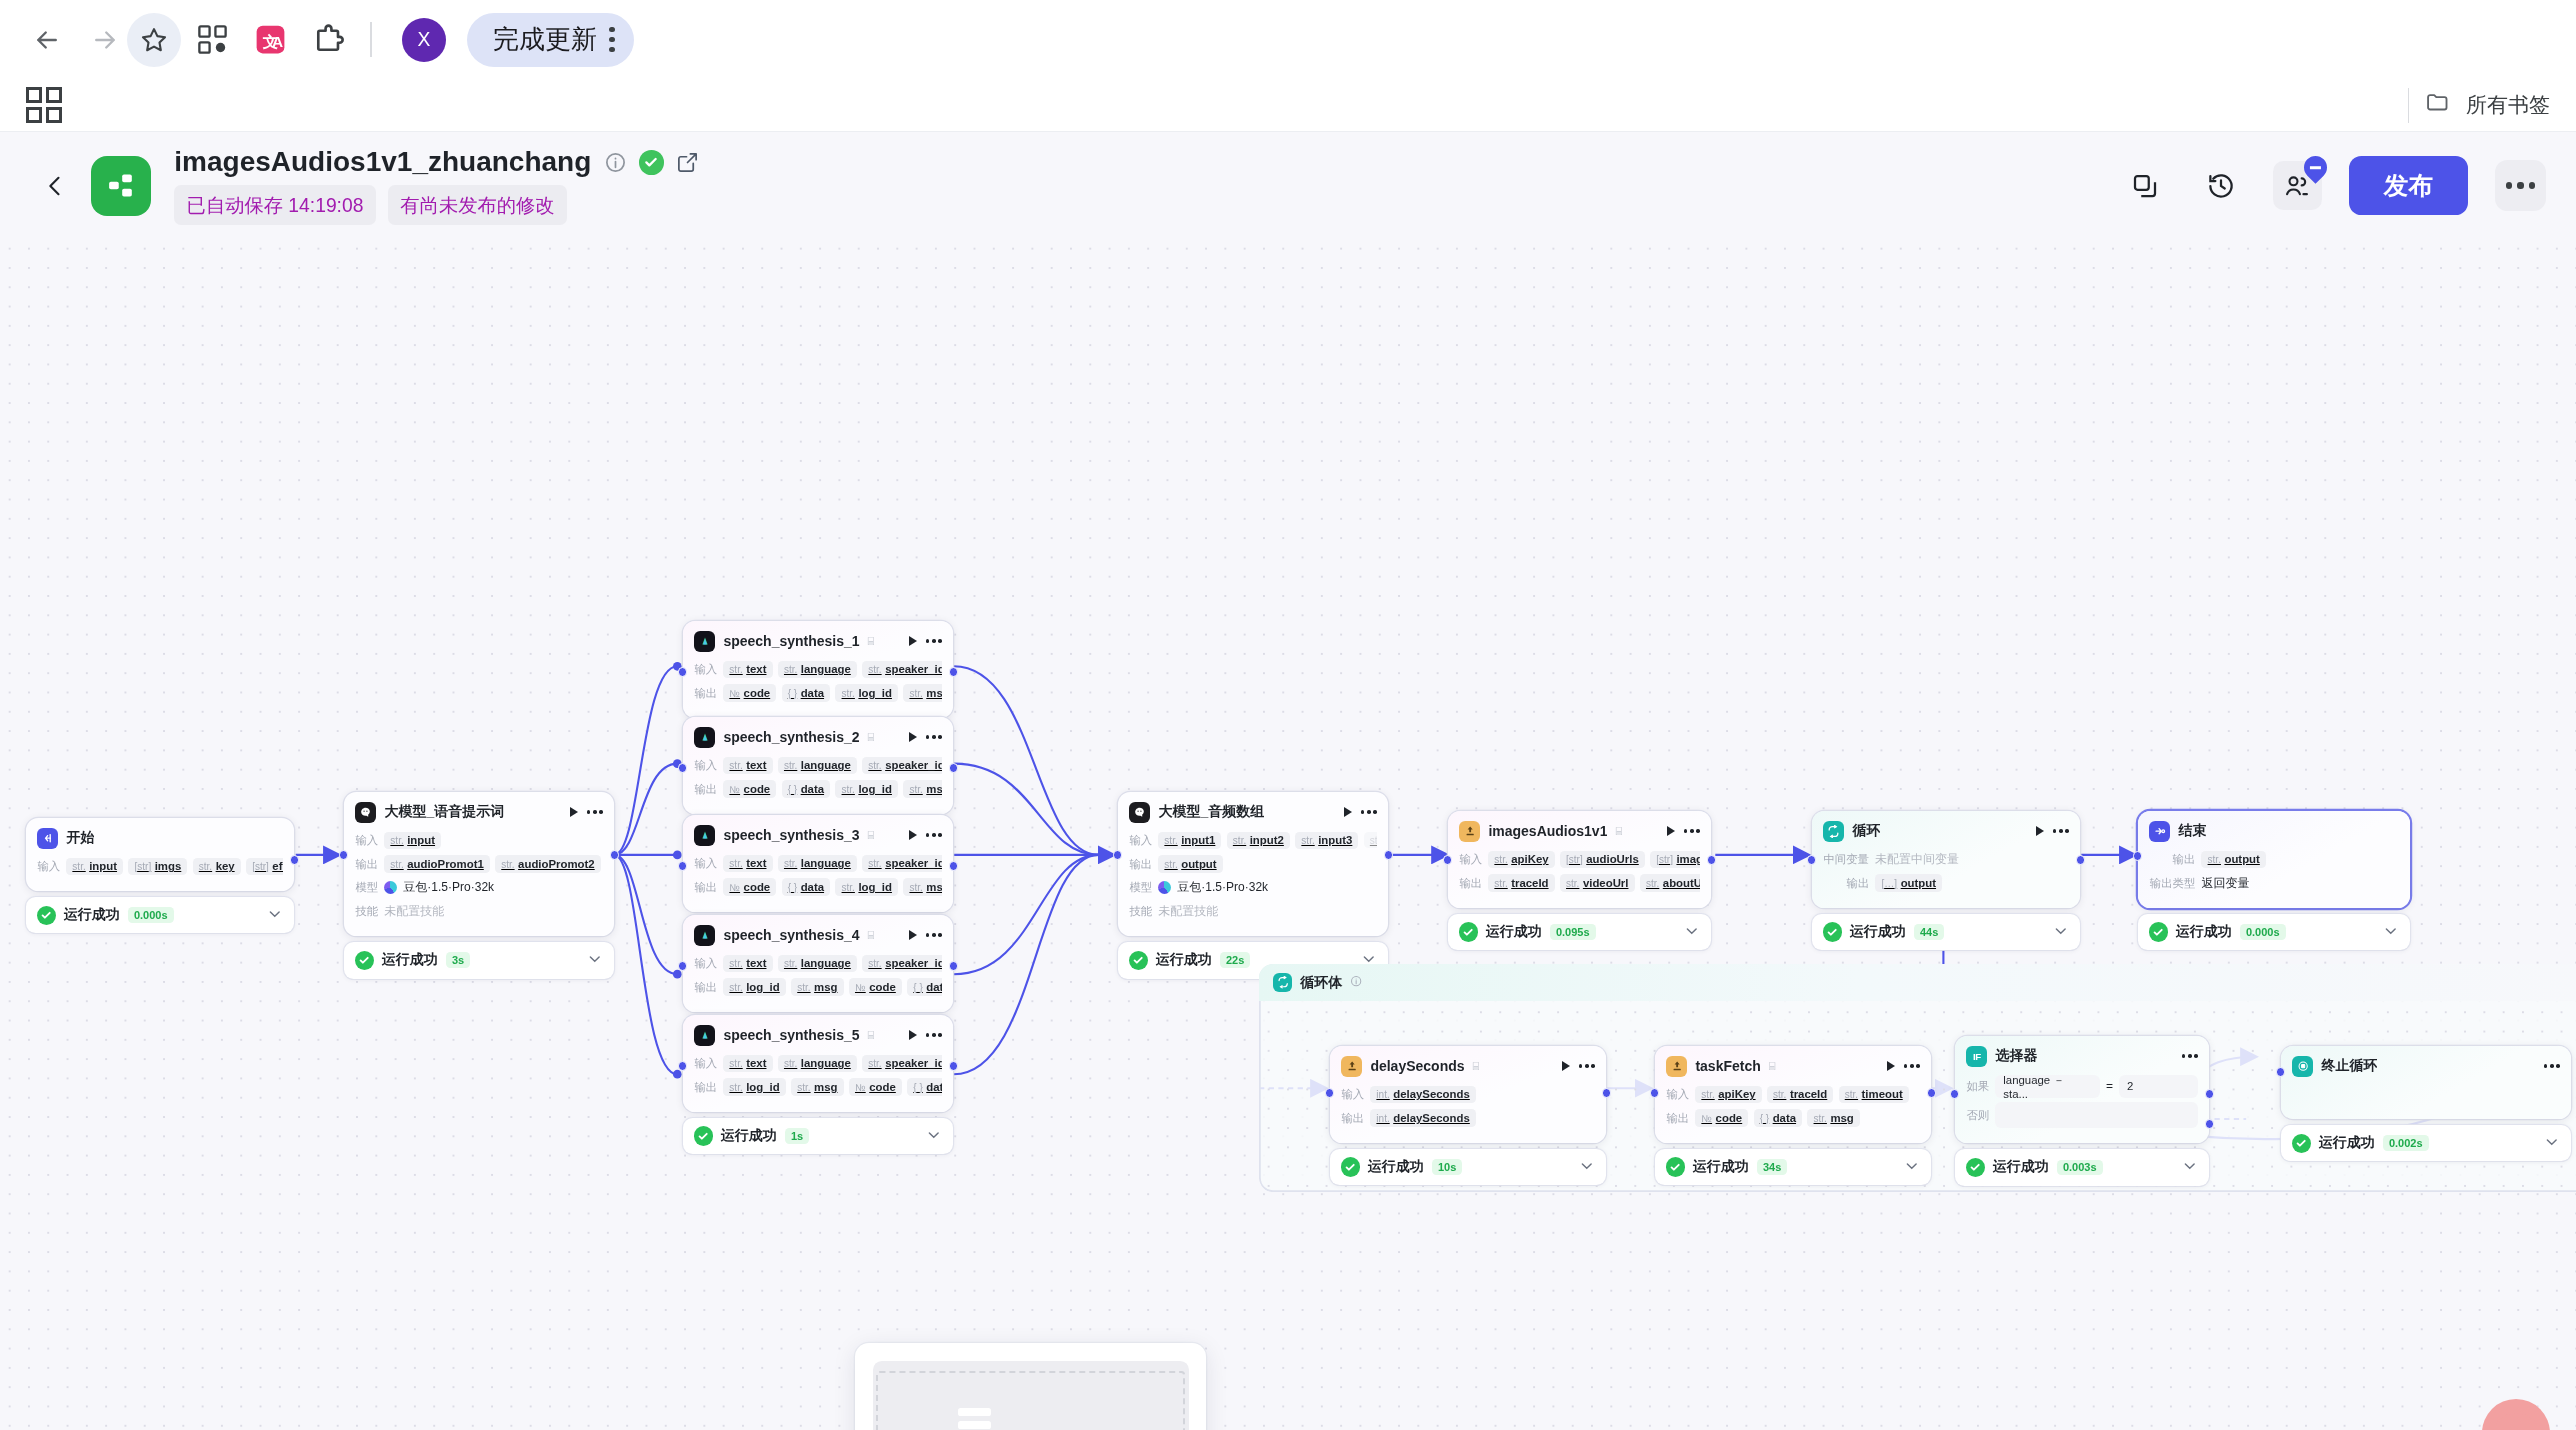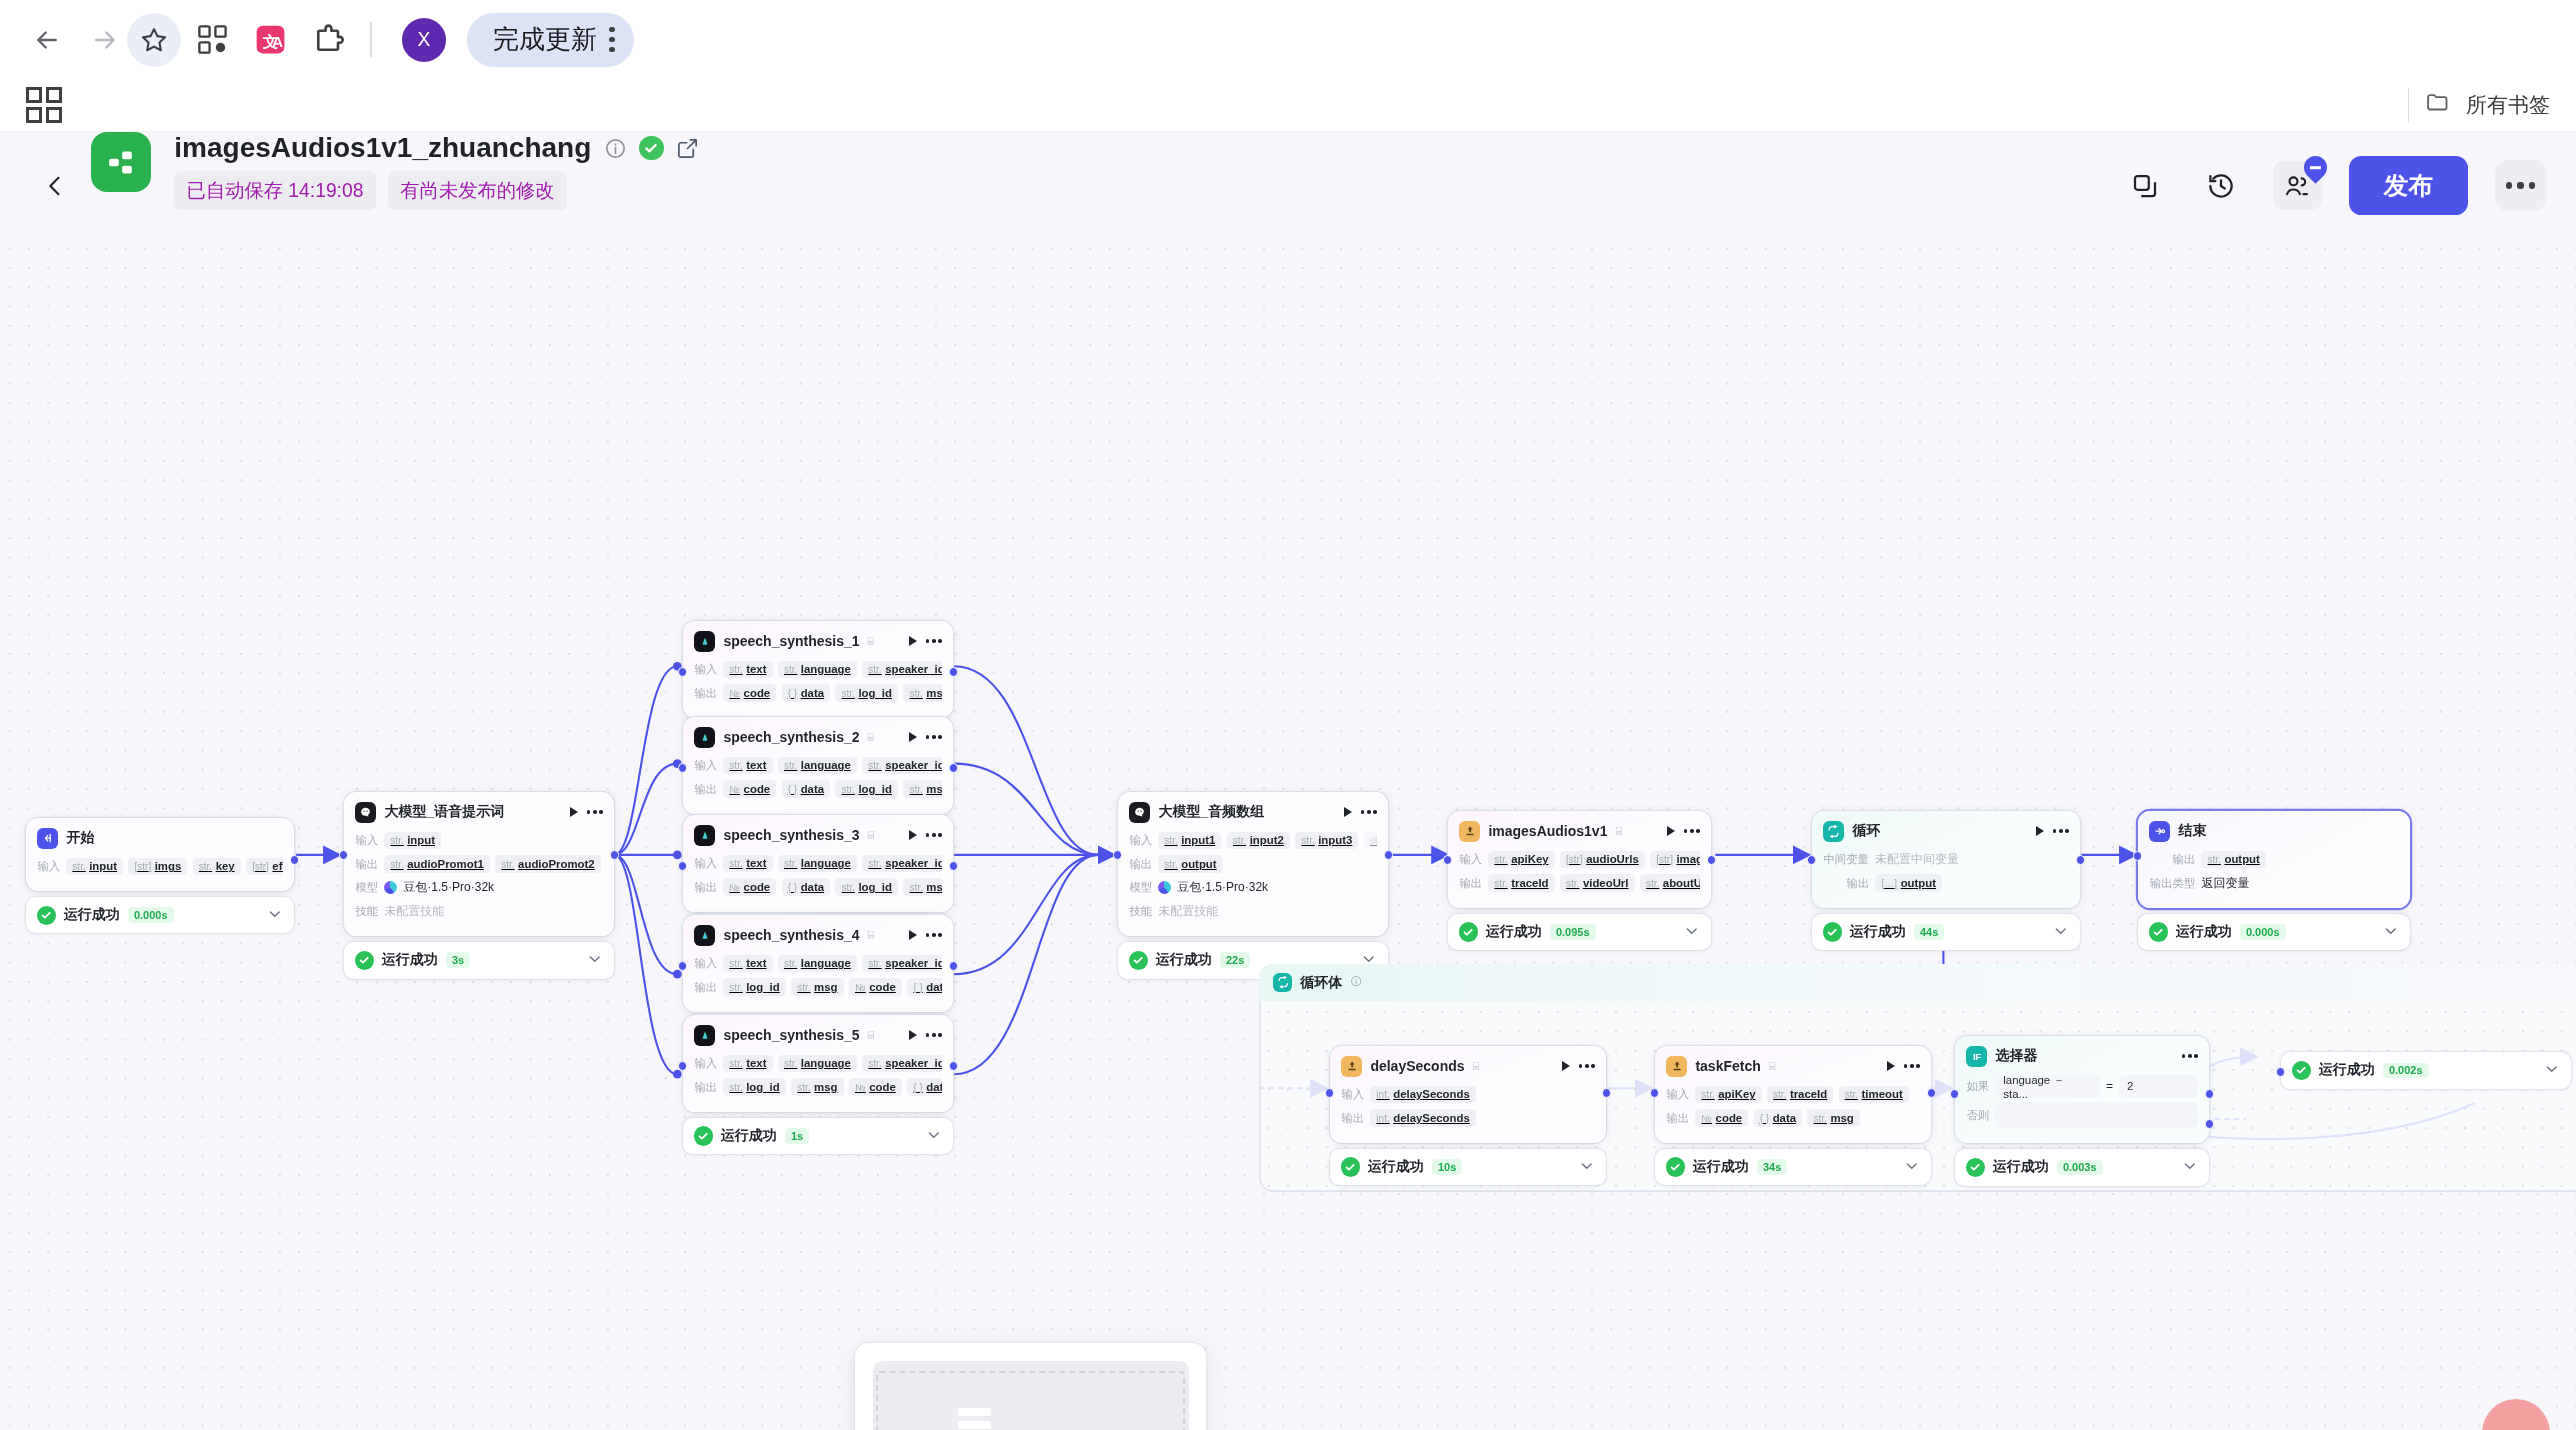"imagesAudios1v1_zhuanchang" .app-header { align-items: none -> center }
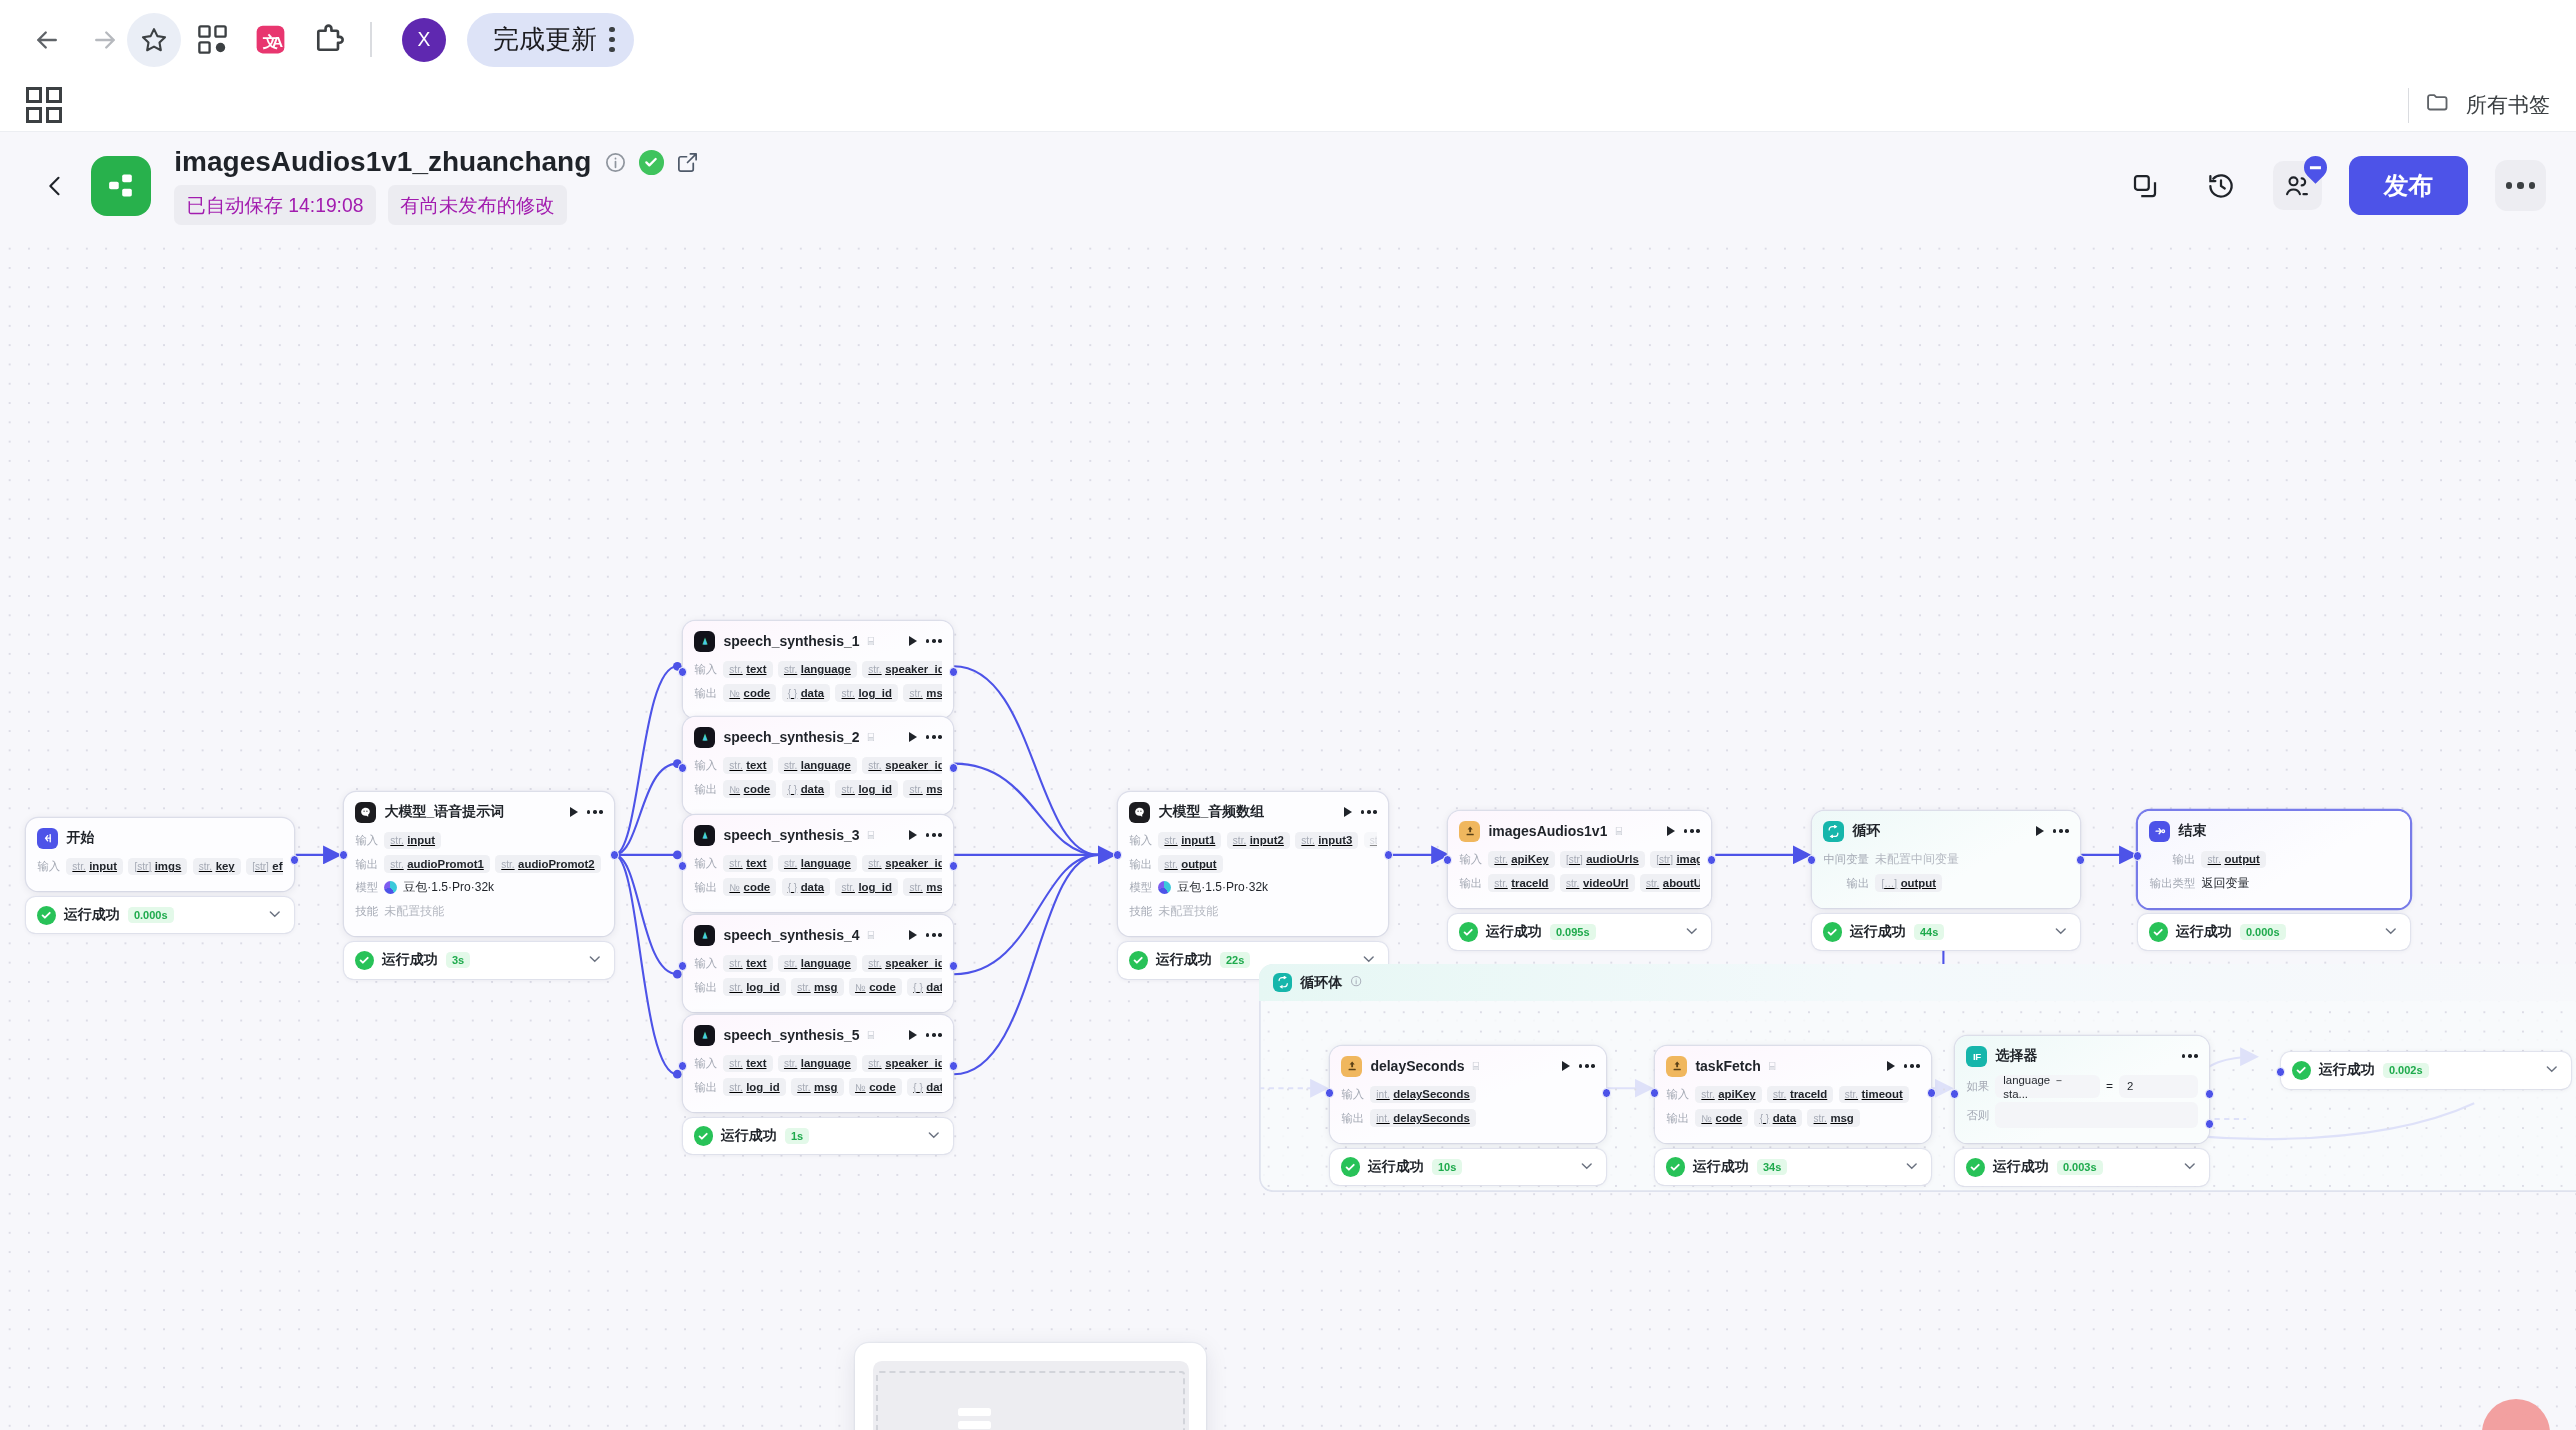"终止循环" div.node-card { html: none -> <div> <div> <span> <svg> <circle></circle> <rect></rect> </svg> </span> <span>终止循环</span> <span> <span> <i></i> <i></i> <i></i> </span> </span> </div> <div></div> </div> }
